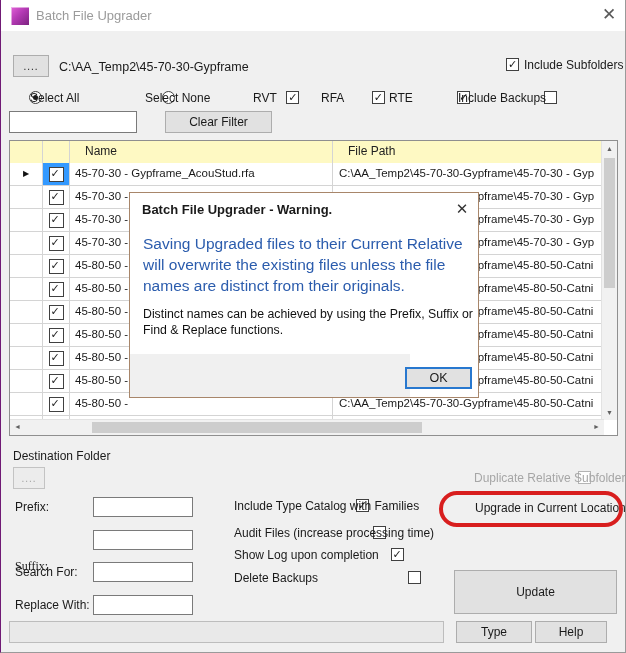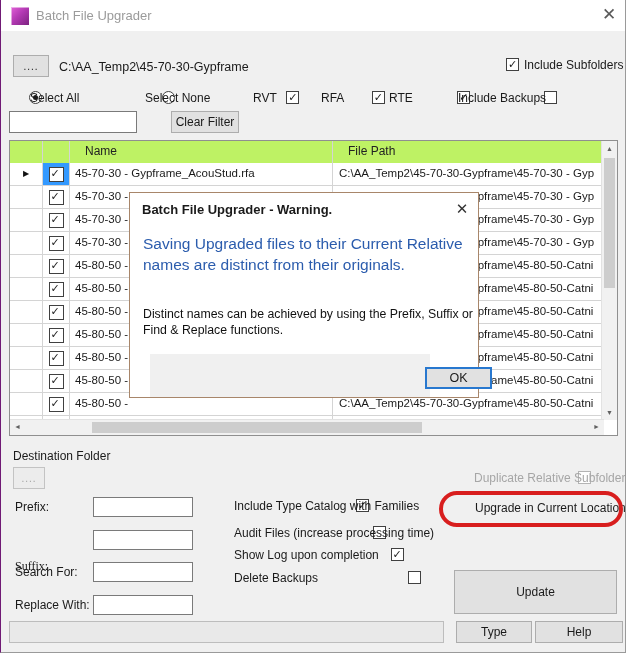"Clear Filter" div.abs { left: 170px -> 164px; width: 68px -> 107px }
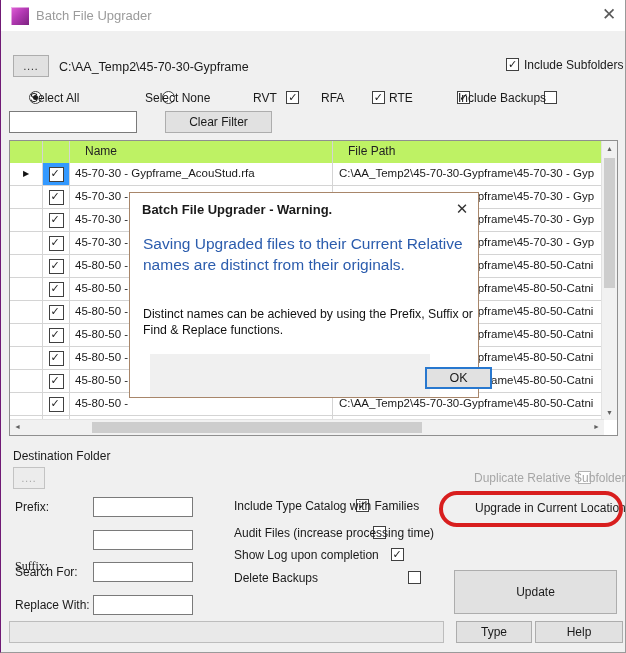"Name" .ghead { background: #bef264 -> #fef9c3 }
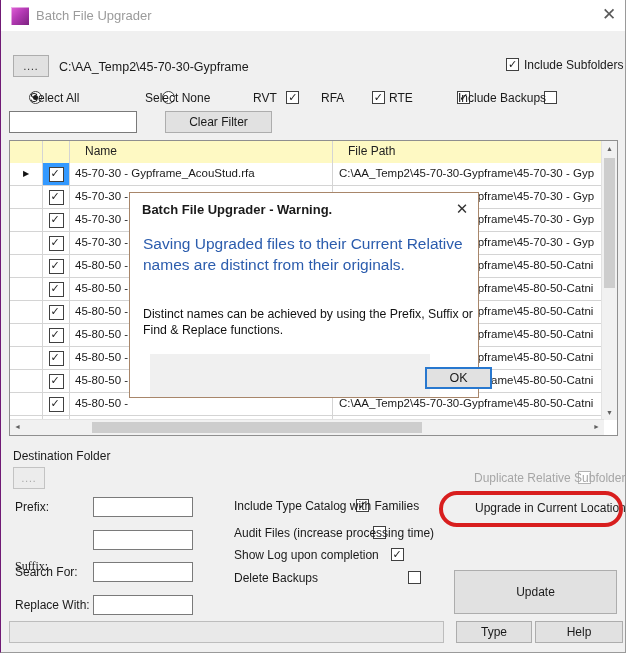"will overwrite the existing files" div { html: none -> <div>will overwrite the existing files unless the file</div> }
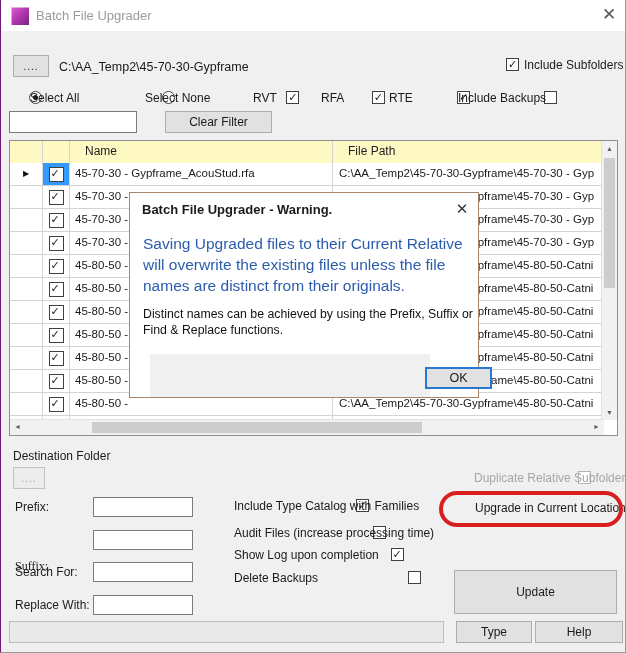"OK" .dlg-footer { margin-left: 20px -> none }
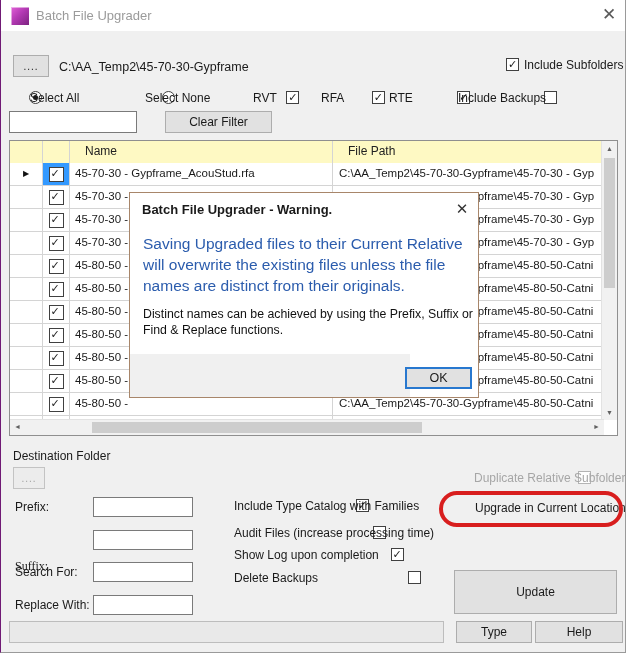"Help" div.abs { width: 88px -> 72px }
